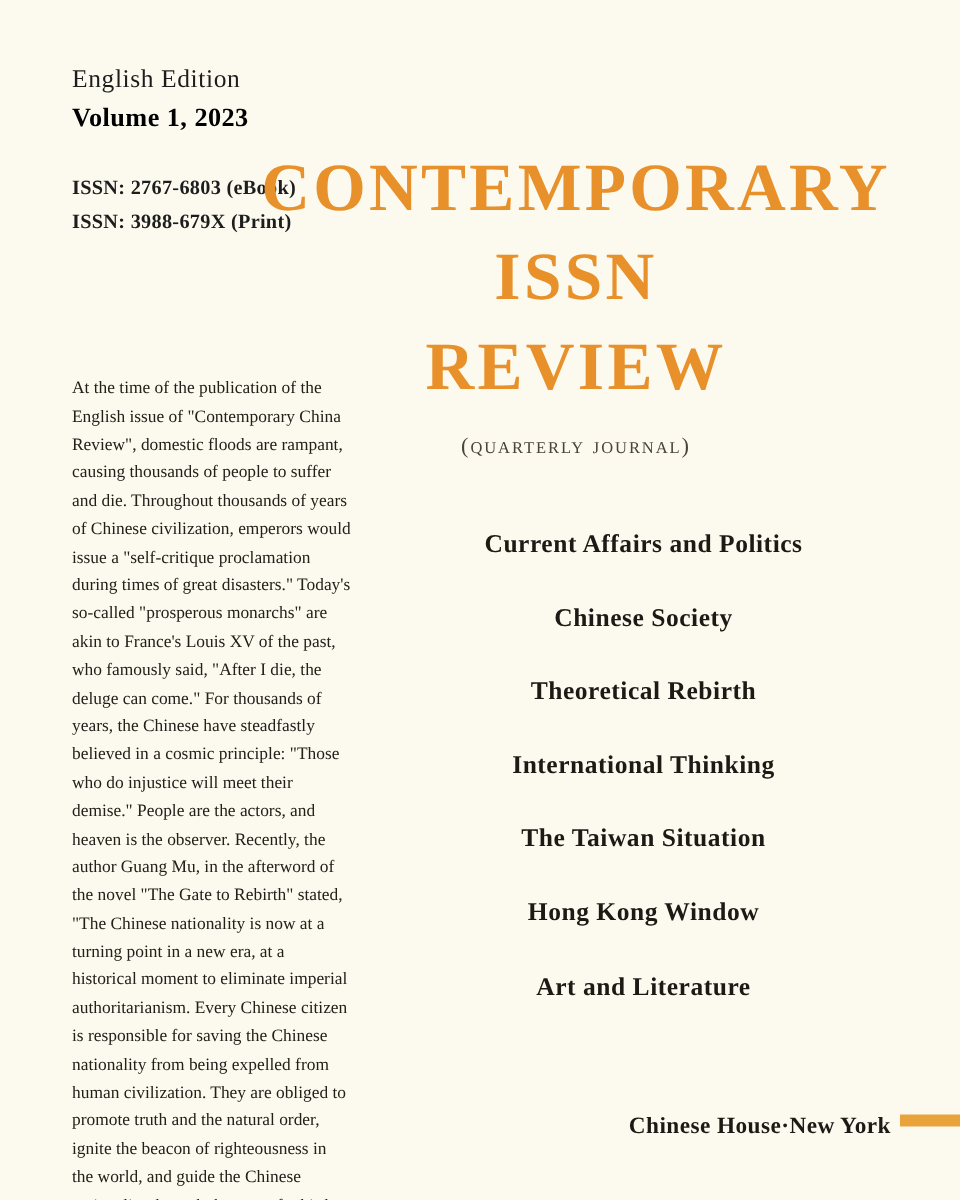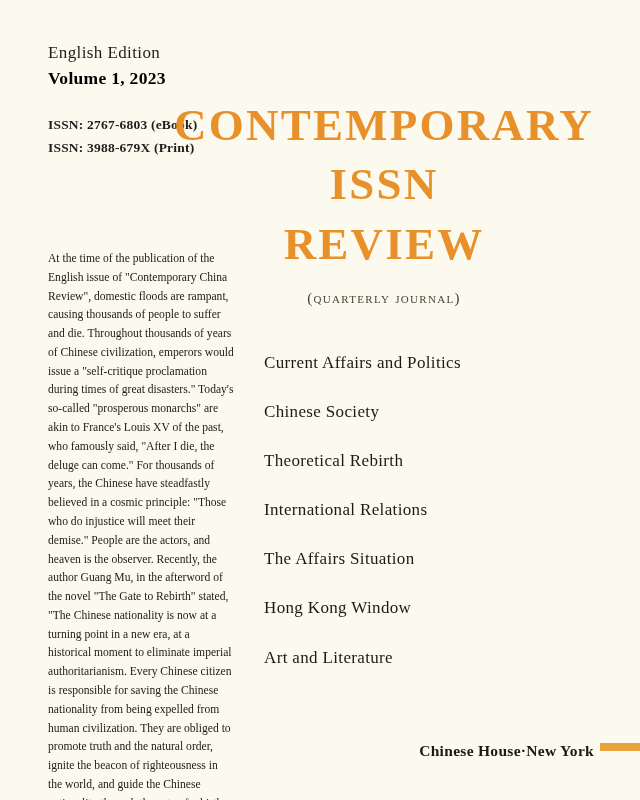"Current Affairs and Politics" .sections { font-weight: none -> bold; text-align: left -> center }
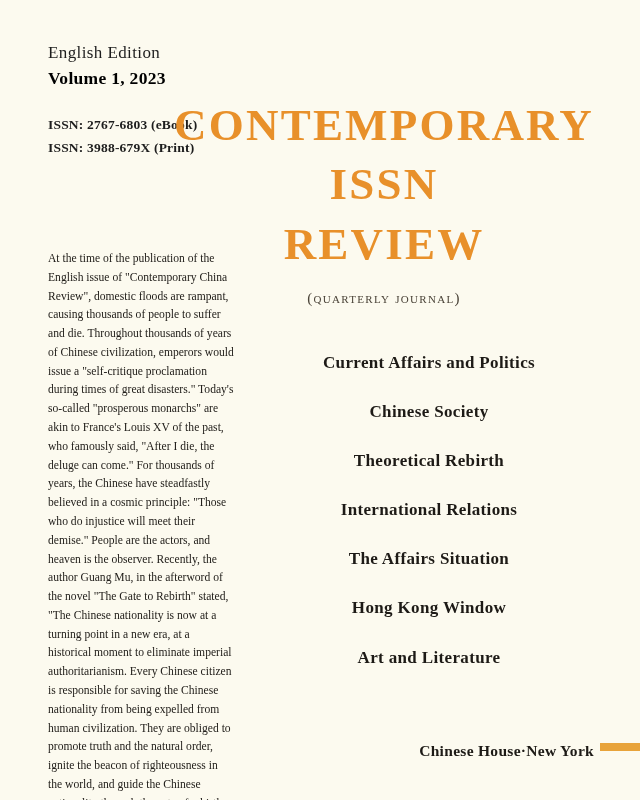"International Relations" div.section-item { text: Relations -> Thinking }
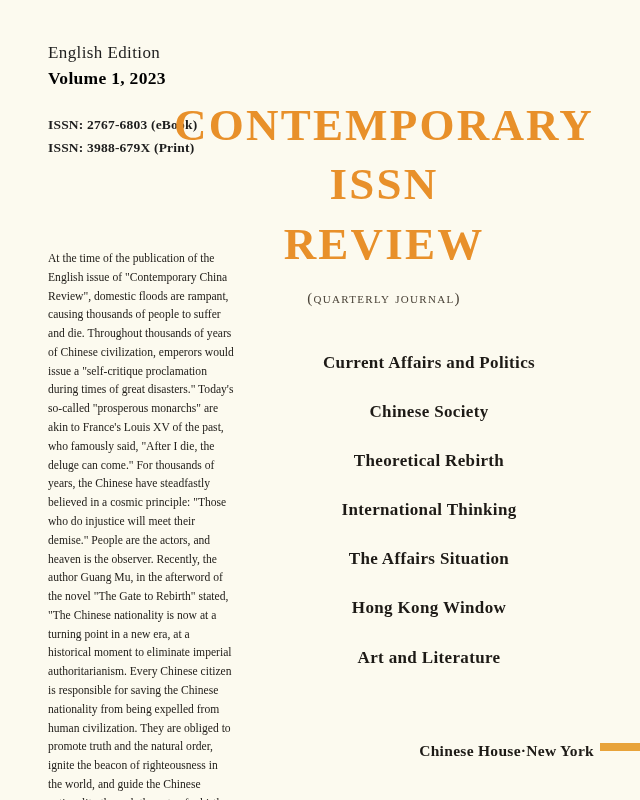"The Affairs Situation" div.section-item { text: Affairs -> Taiwan }
